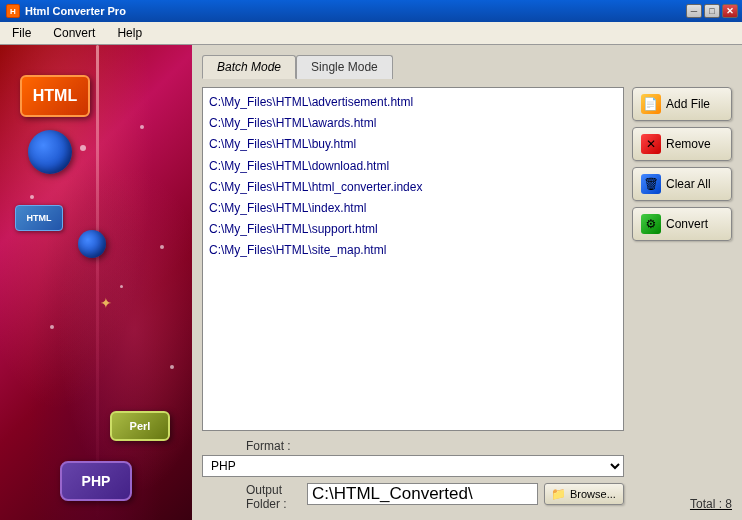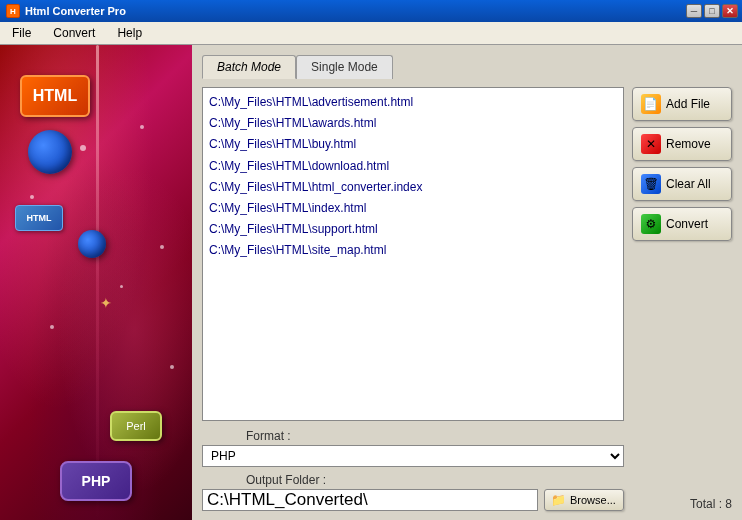"Perl" .perl-badge { font-weight: normal -> bold; width: 52px -> 60px }
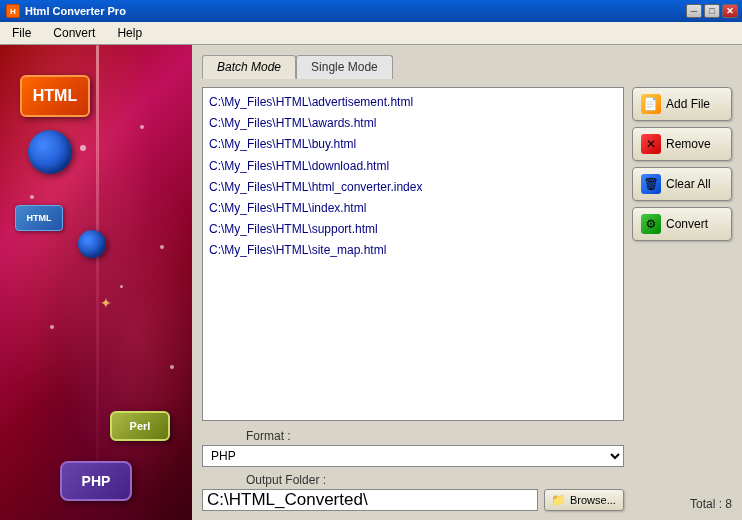"Output Folder :" .output-row { flex-direction: column -> row }
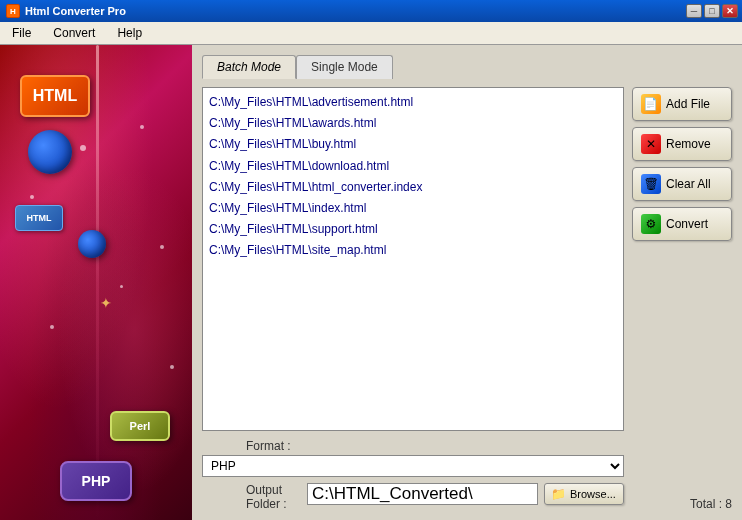"Total : 8" .bottom-right-area { text-decoration: none -> underline }
